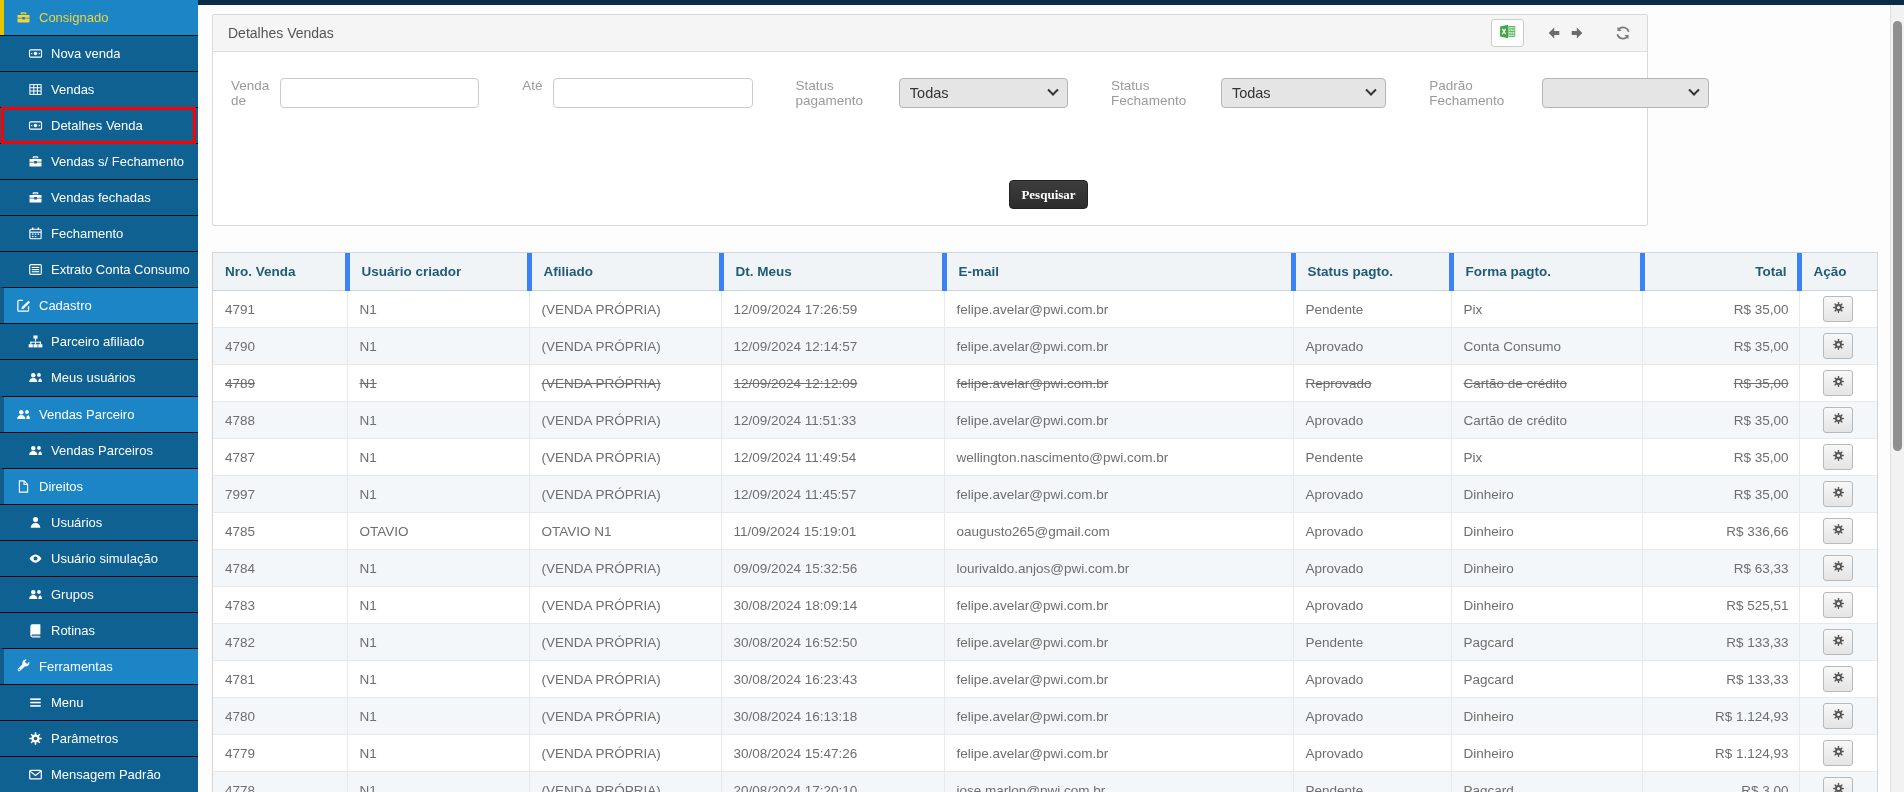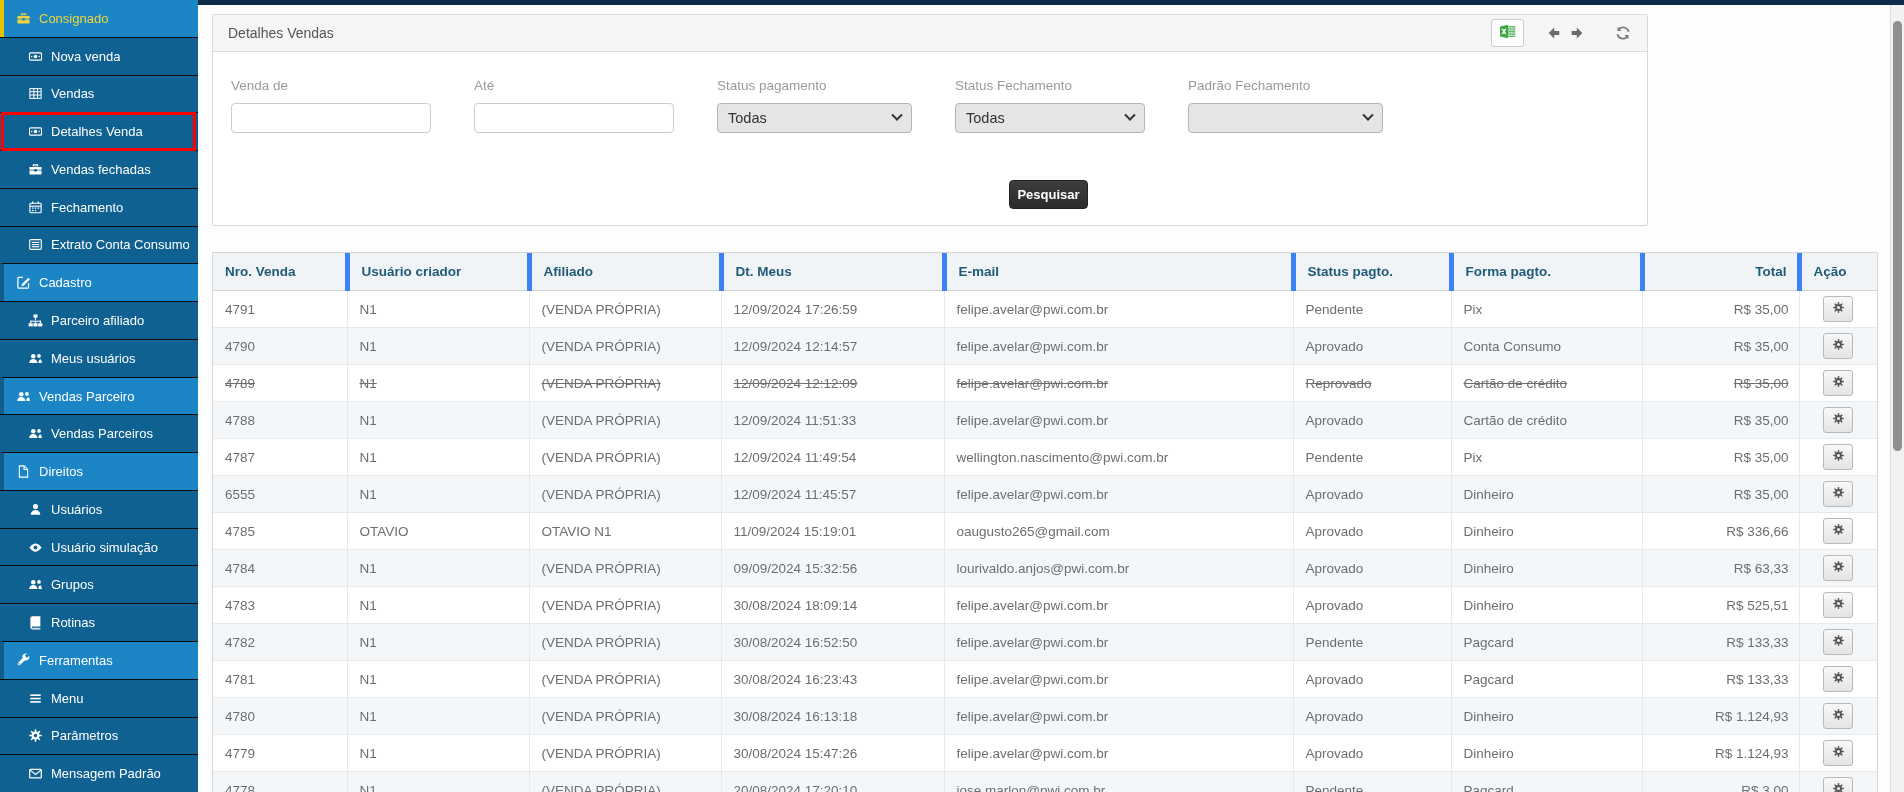"Venda de" .fgroup { flex-direction: column -> row }
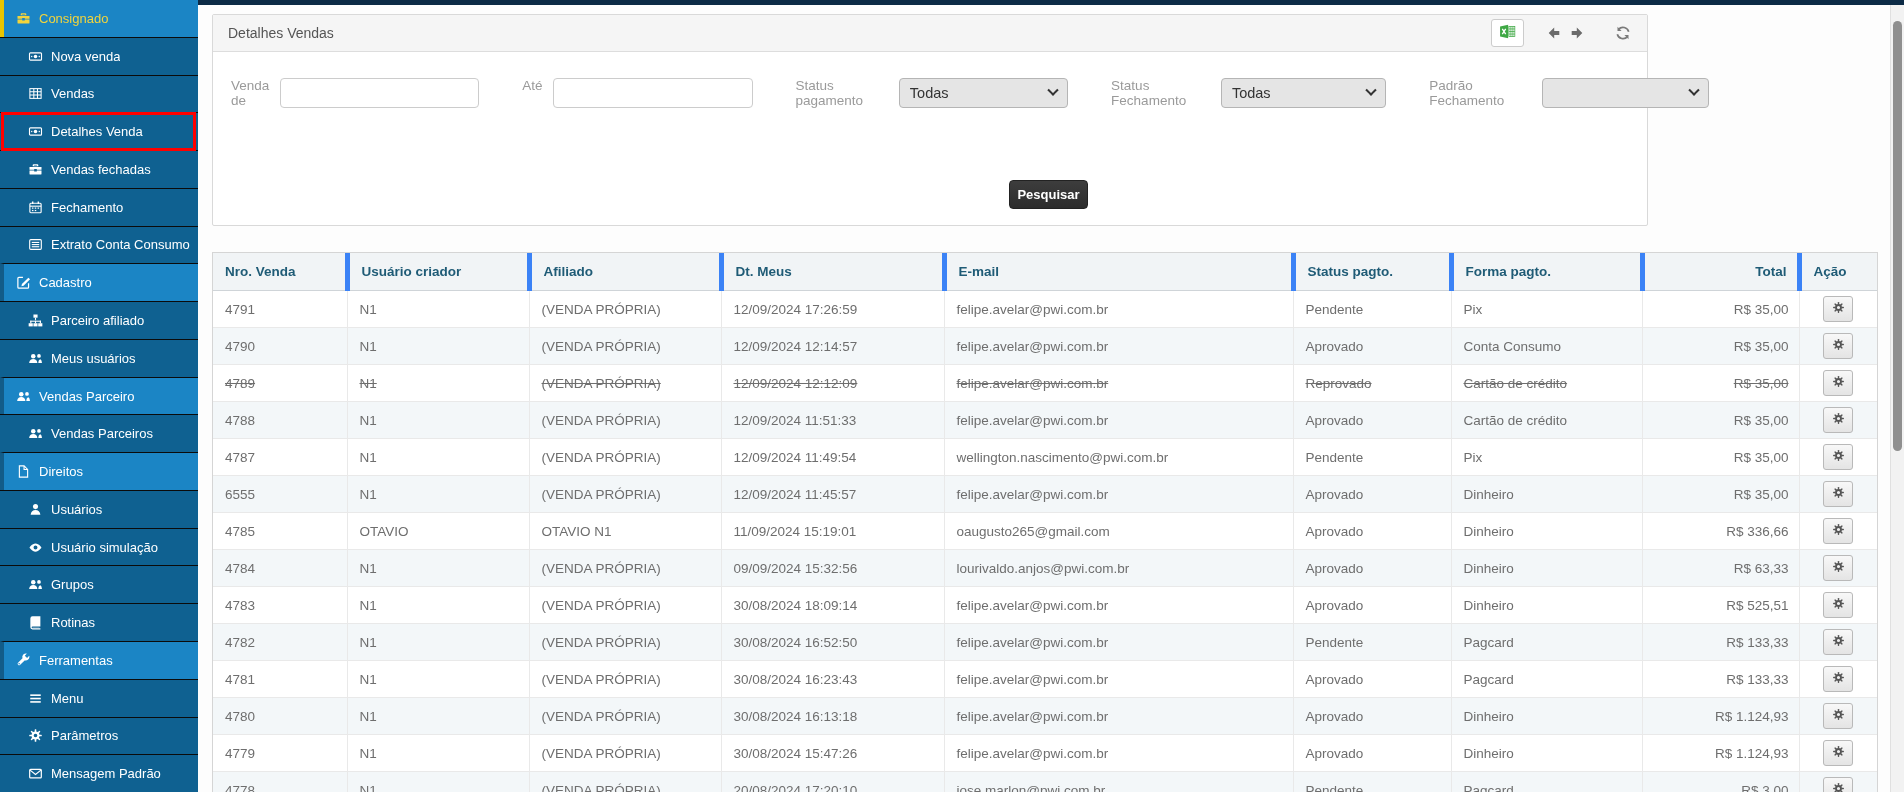"Vendas s/ Fechamento" div.sb-item { html: none -> <div> <span> <svg> <g> <path></path> <path></path> <path></path> </g> </svg> </span> <span>Vendas s/ Fechamento</span> </div> }
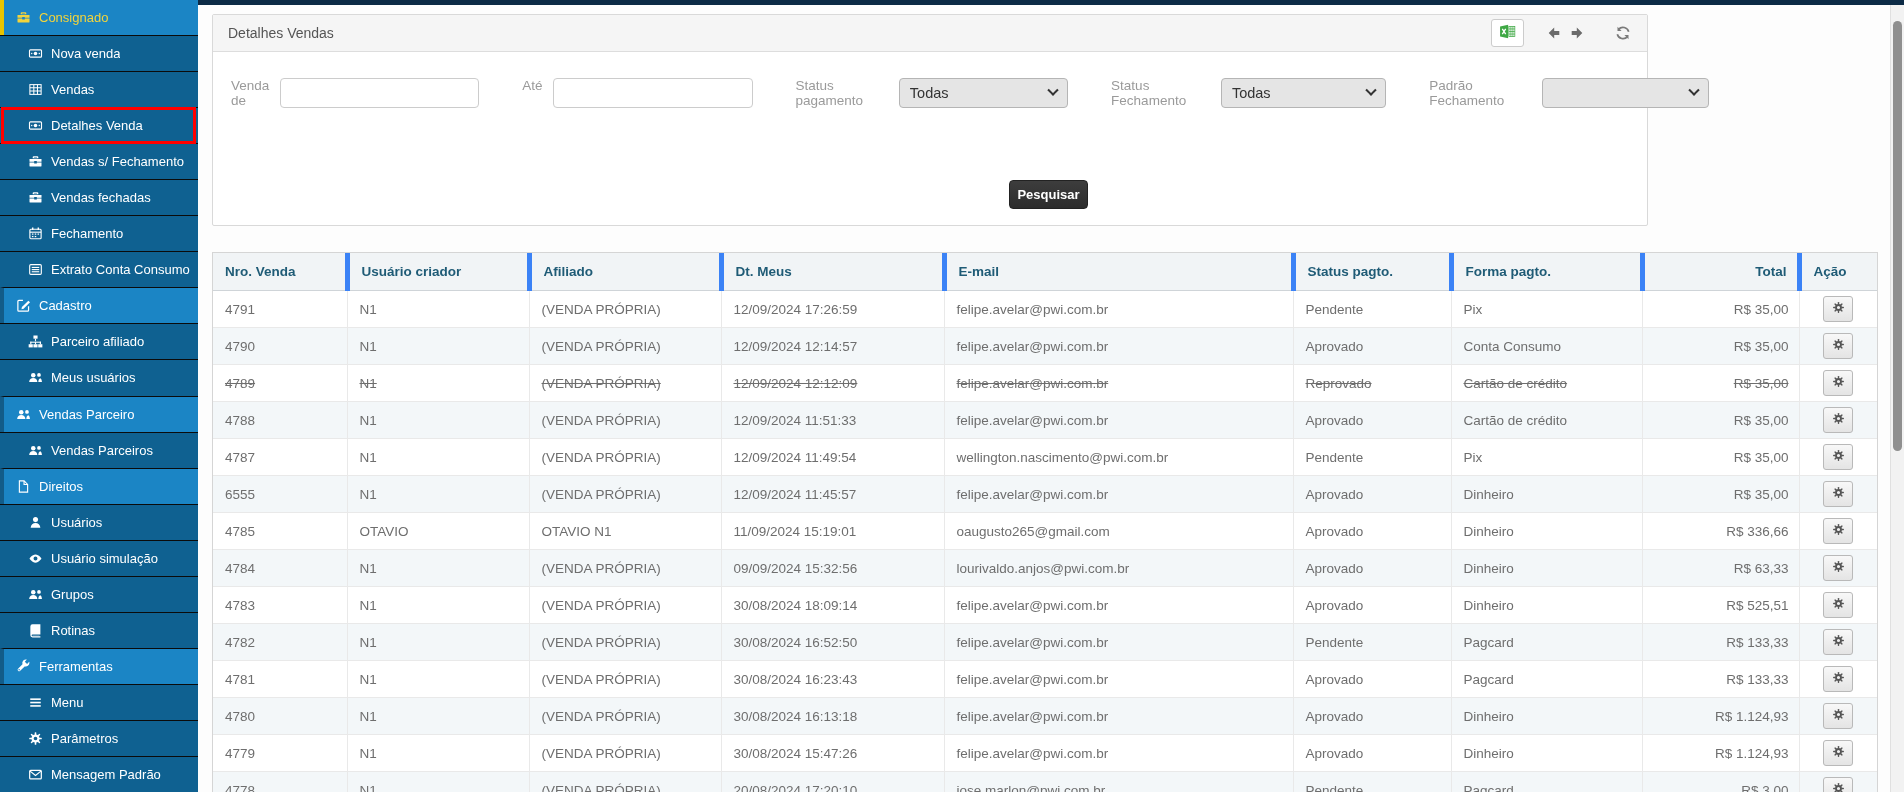"Pesquisar" .search-btn { font-family: Liberation Sans, sans-serif -> Liberation Serif, serif }
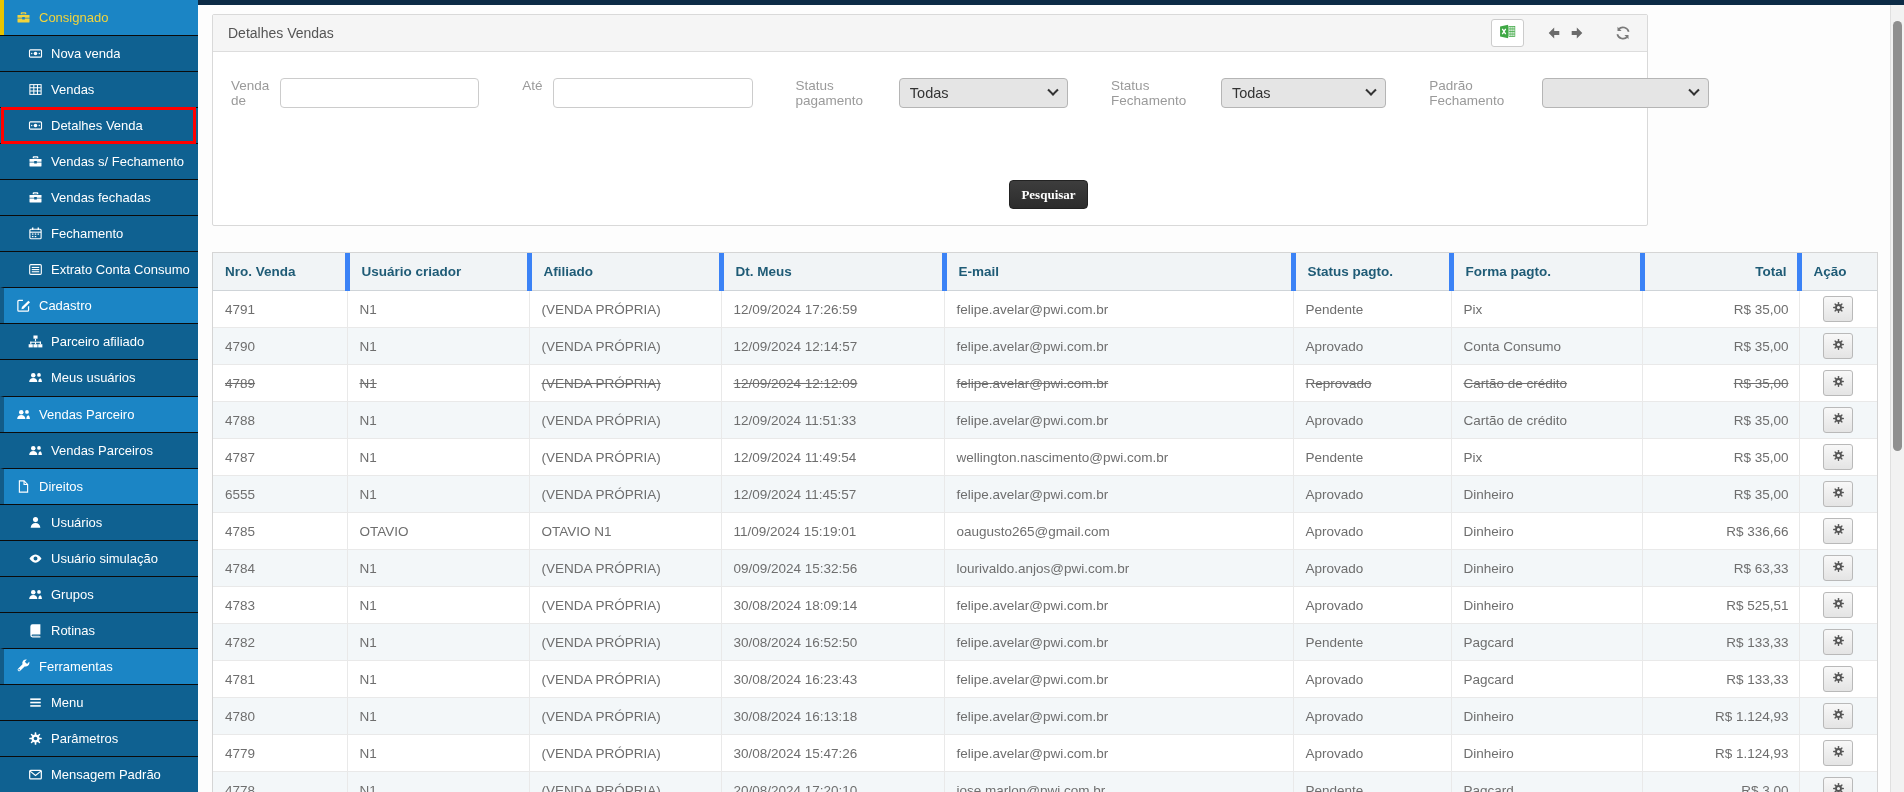"6555" td { text: 6555 -> 7997 }
